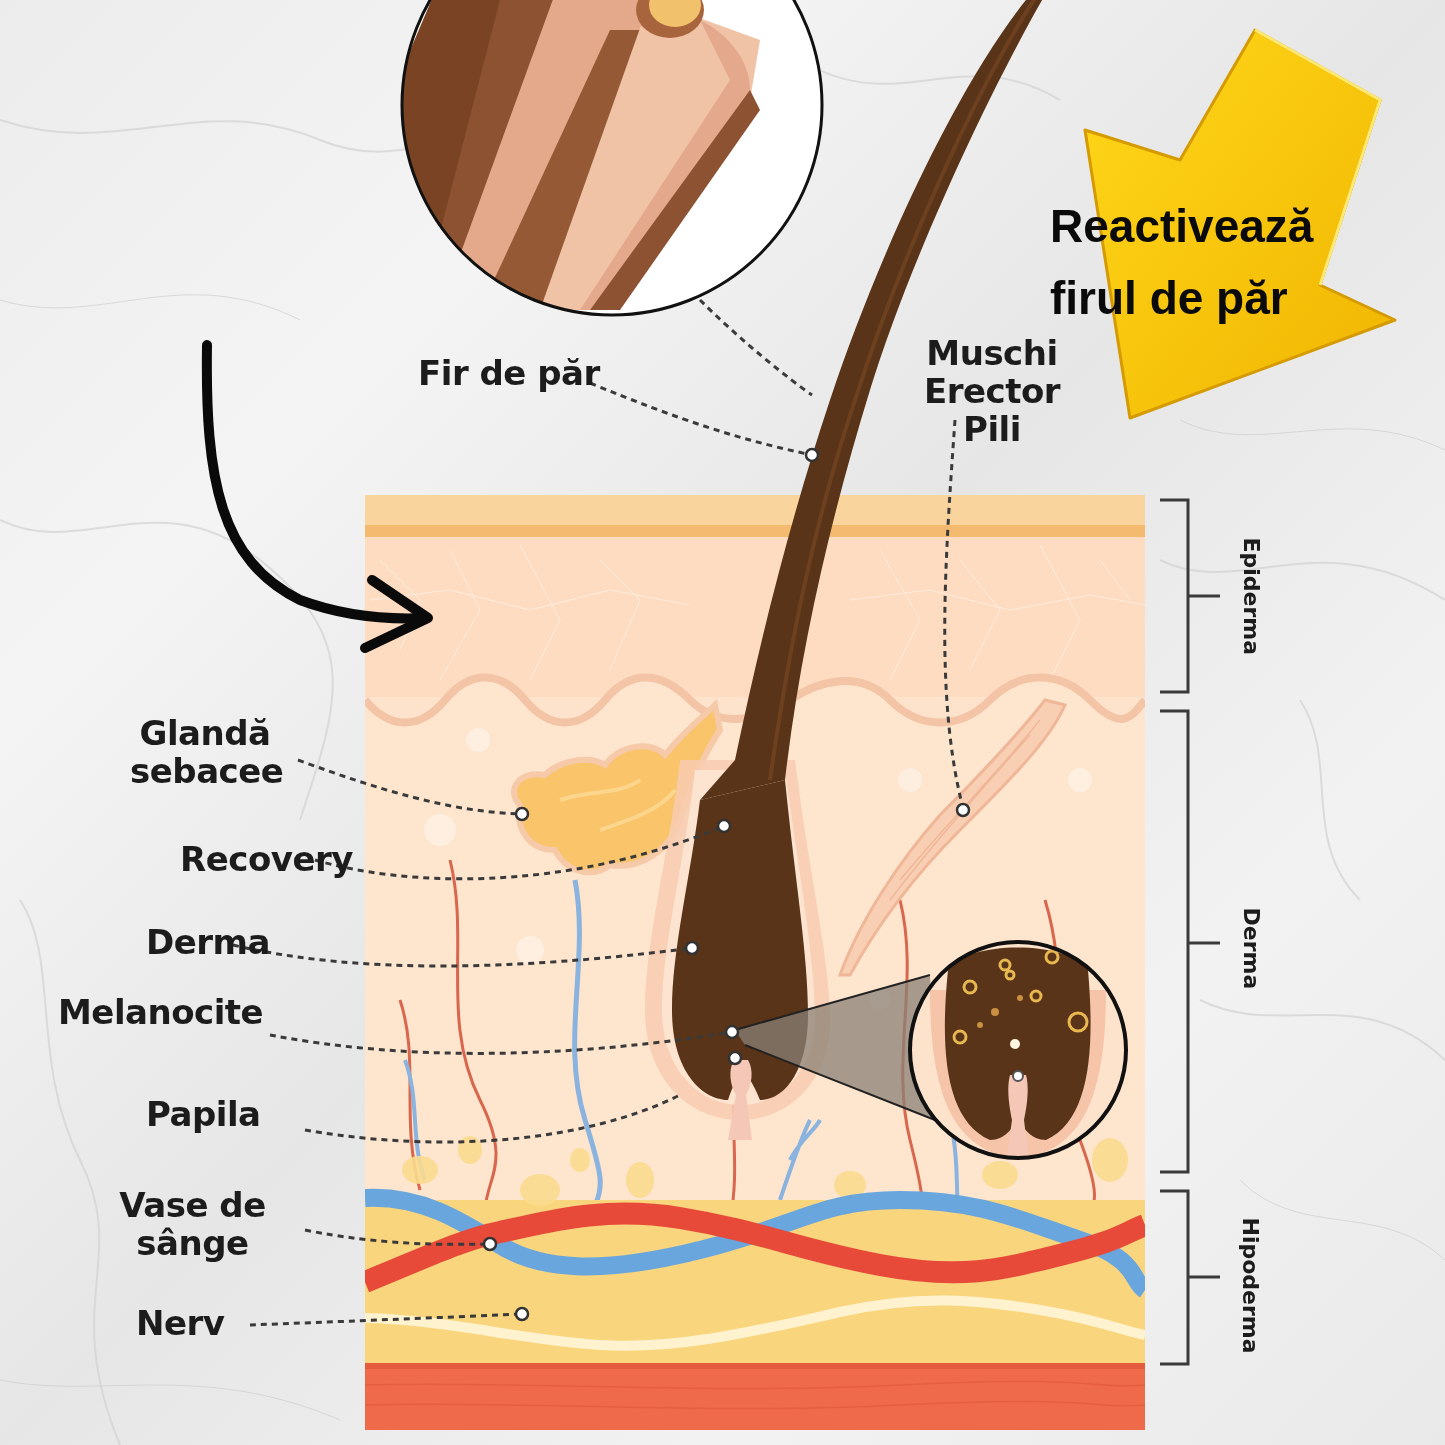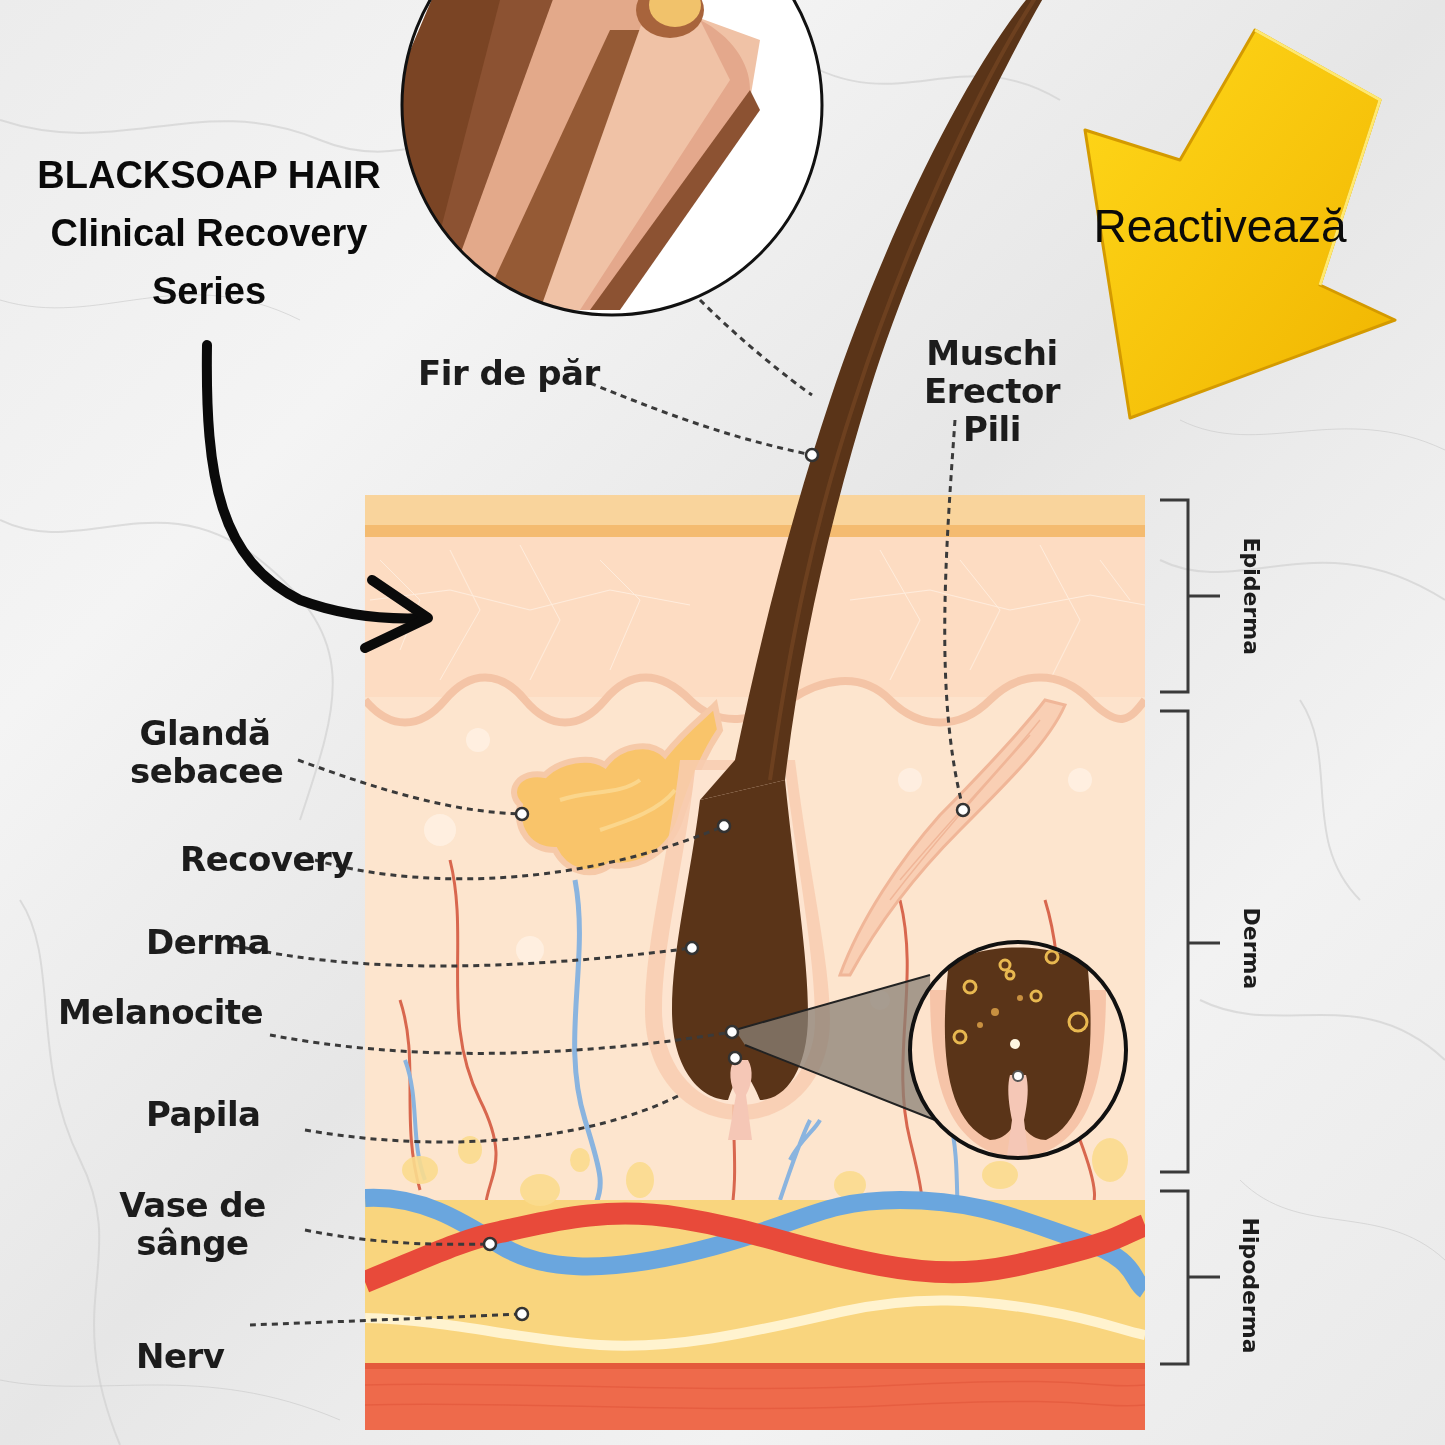"BLACKSOAP HAIR" div.title { html: <div> <div>BLACKSOAP HAIR</div> <div>Clinical Recovery</div> <div>Series</div> </div> -> none }
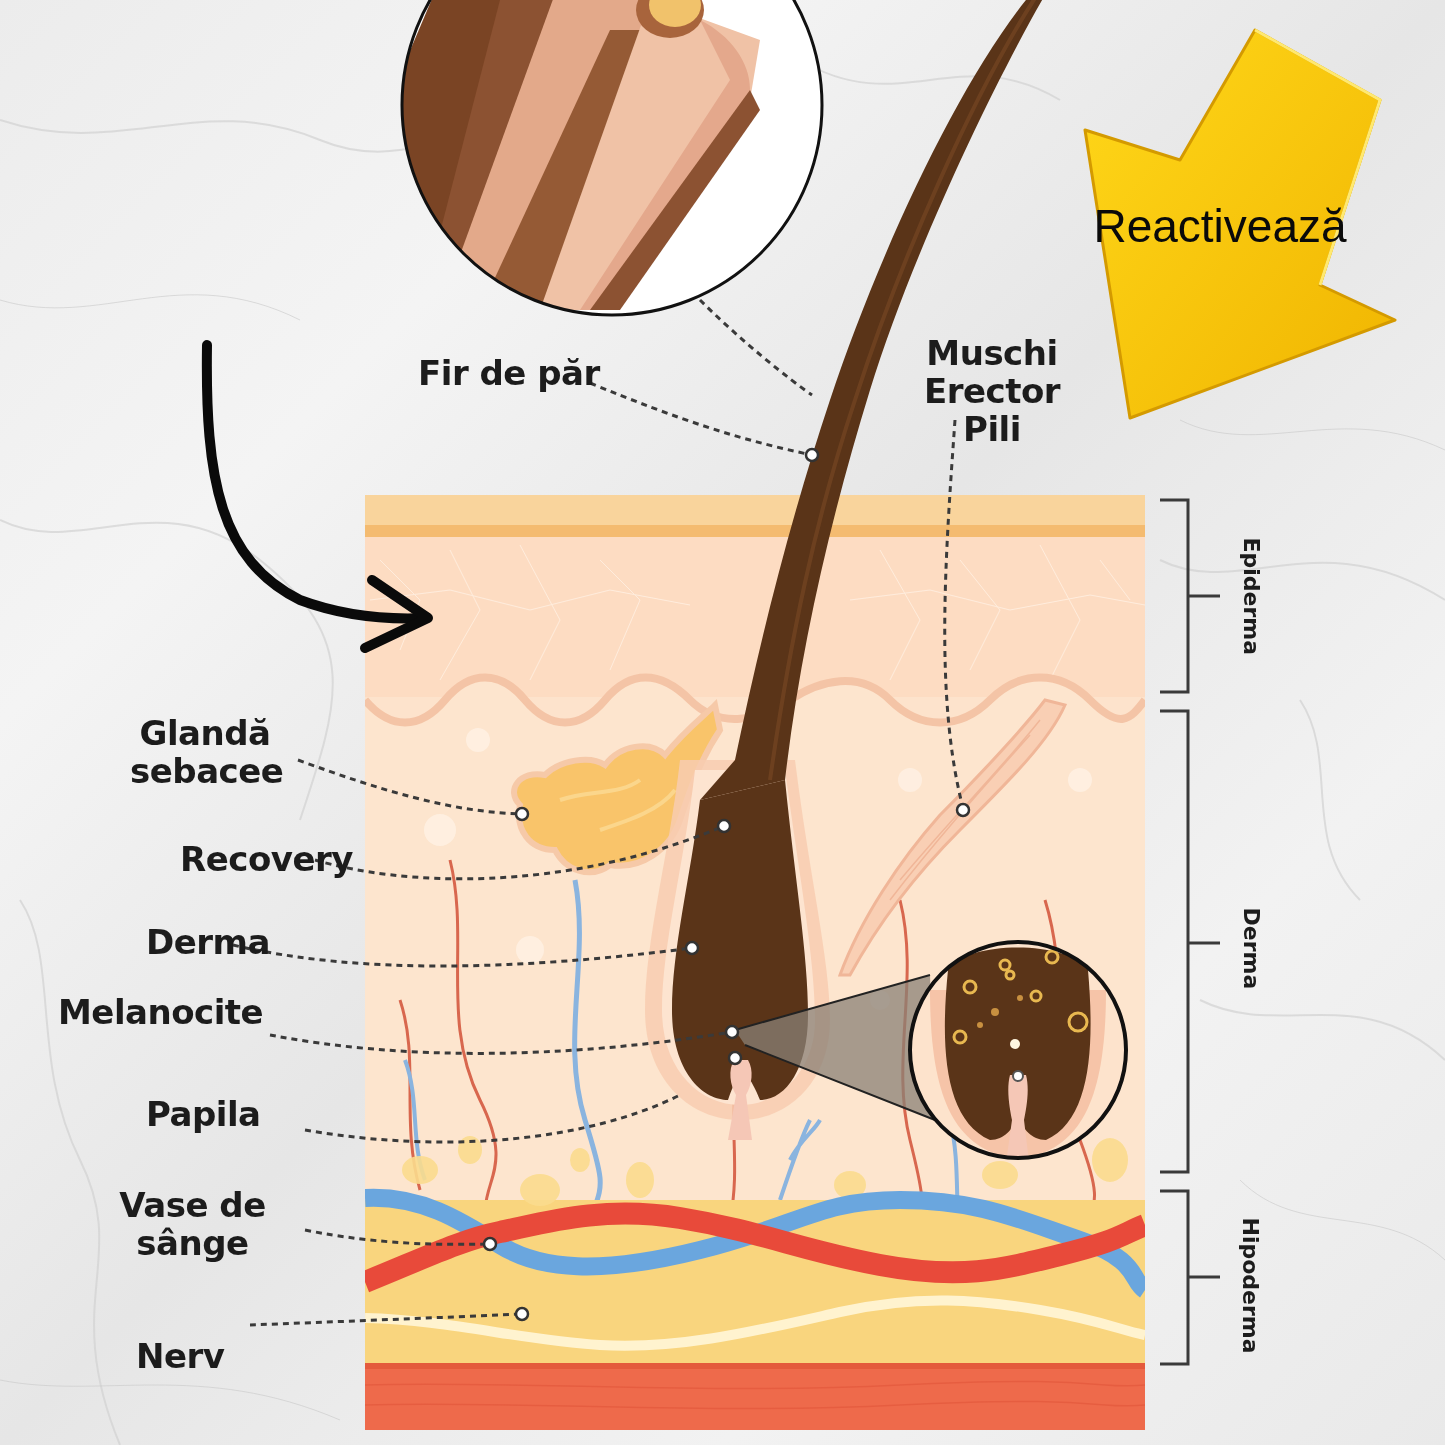"Reactivează" .promo { font-weight: normal -> bold; text-align: center -> left }
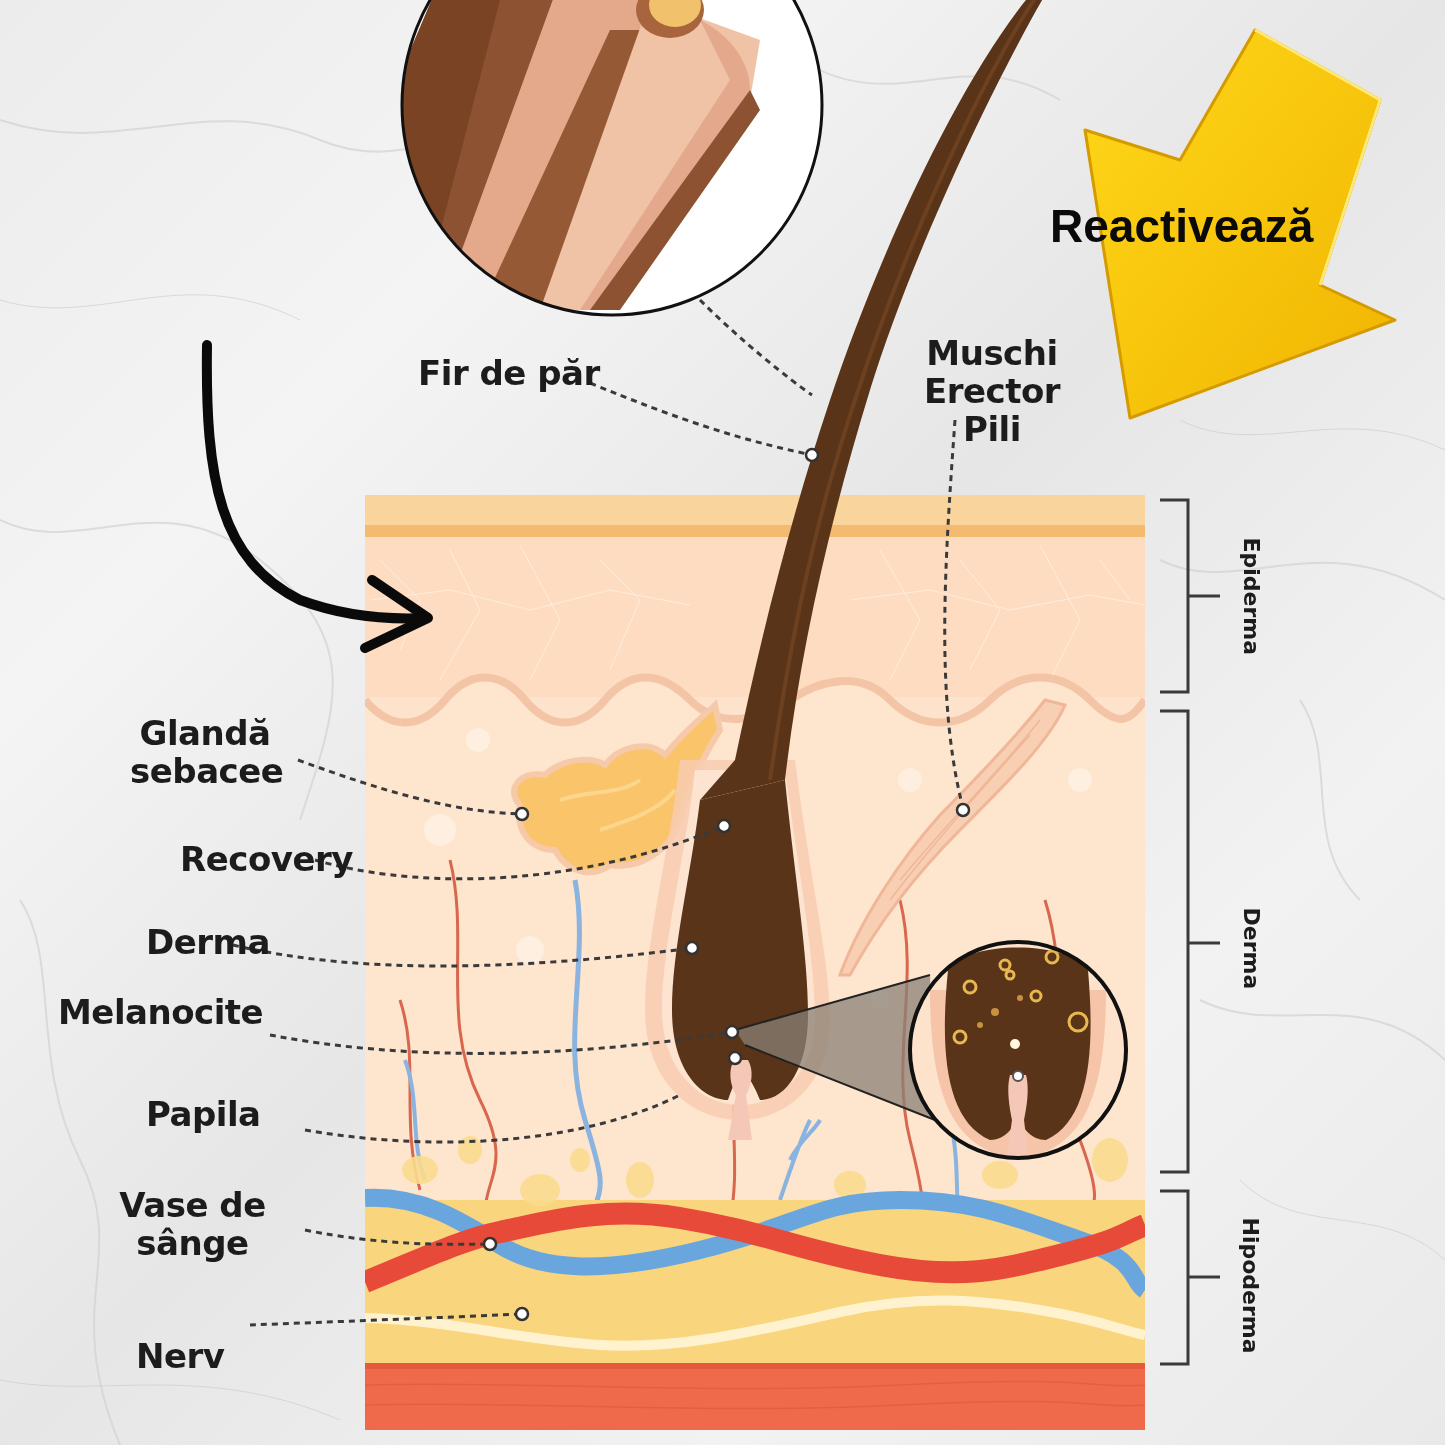"firul de păr" div { html: none -> <div>firul de păr</div> }
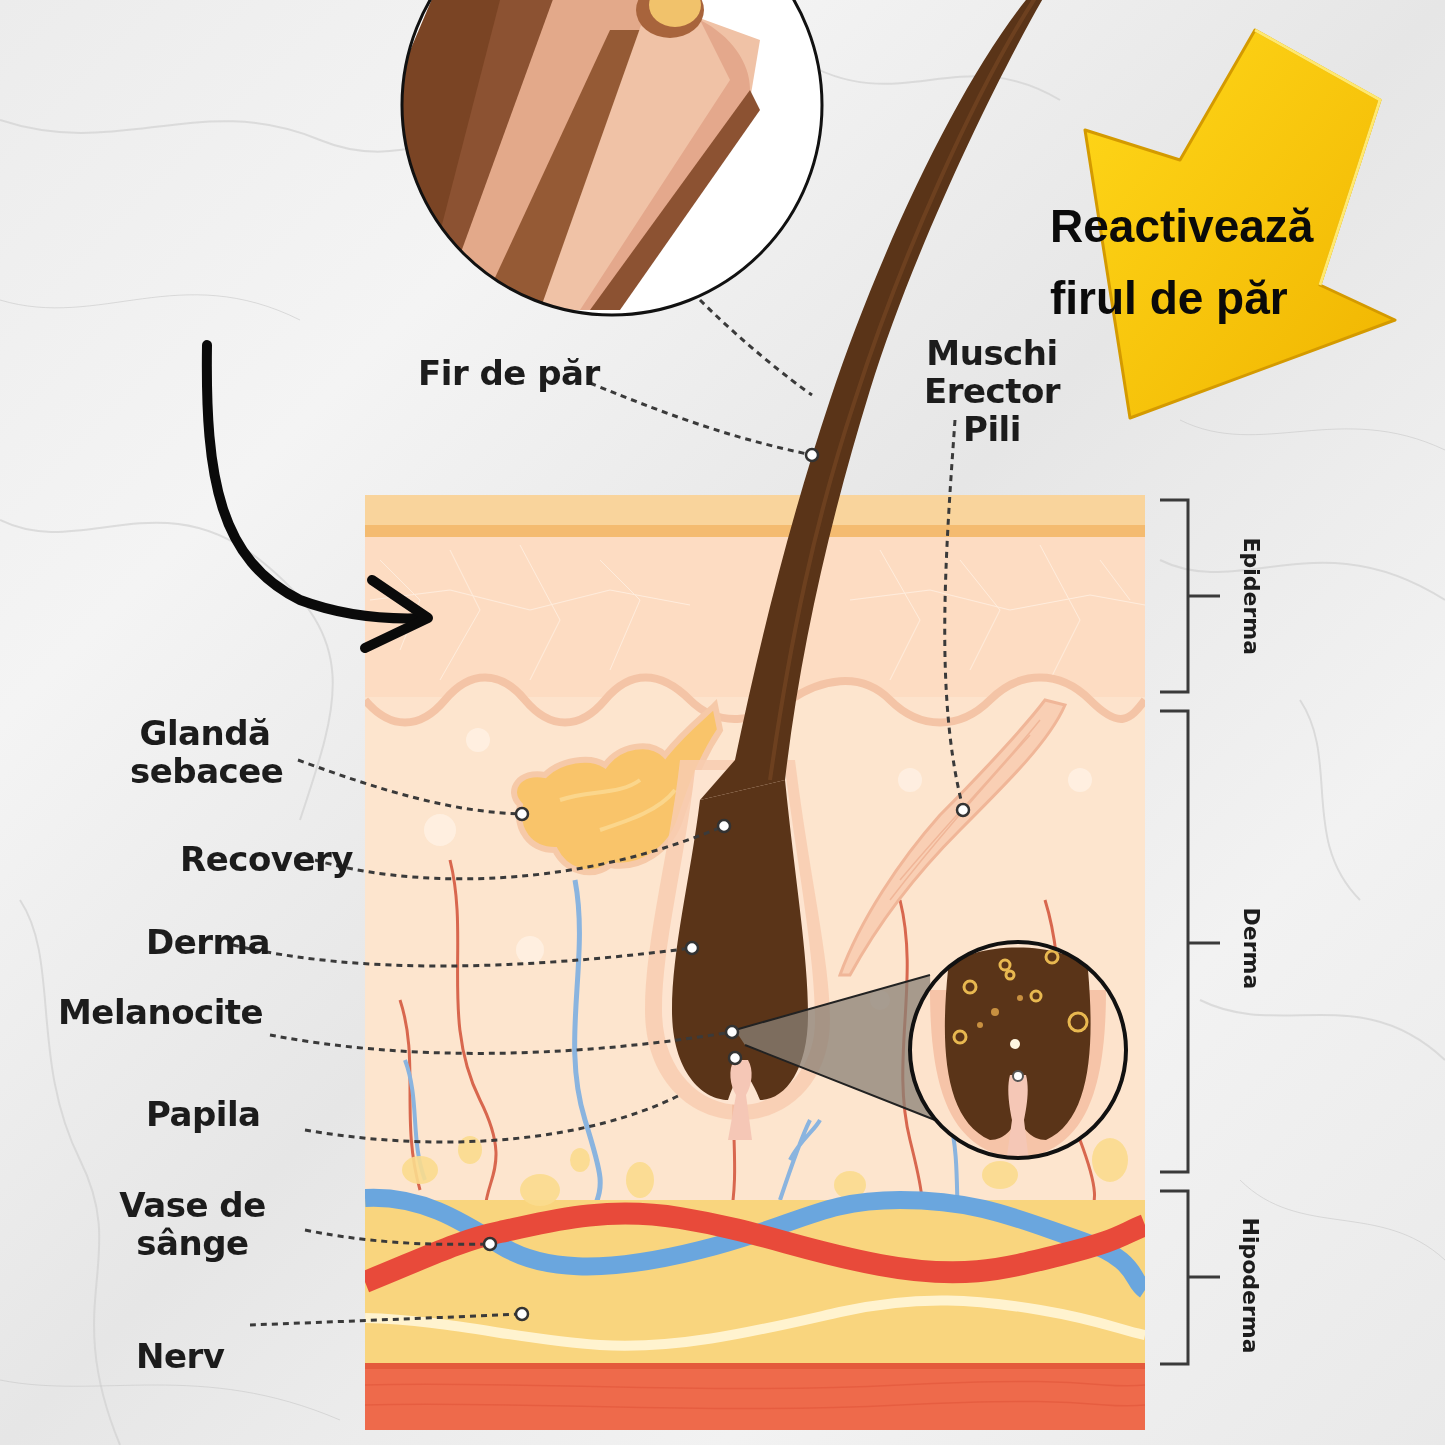"Nerv" div.lbl { top: 1337px -> 1304px }
